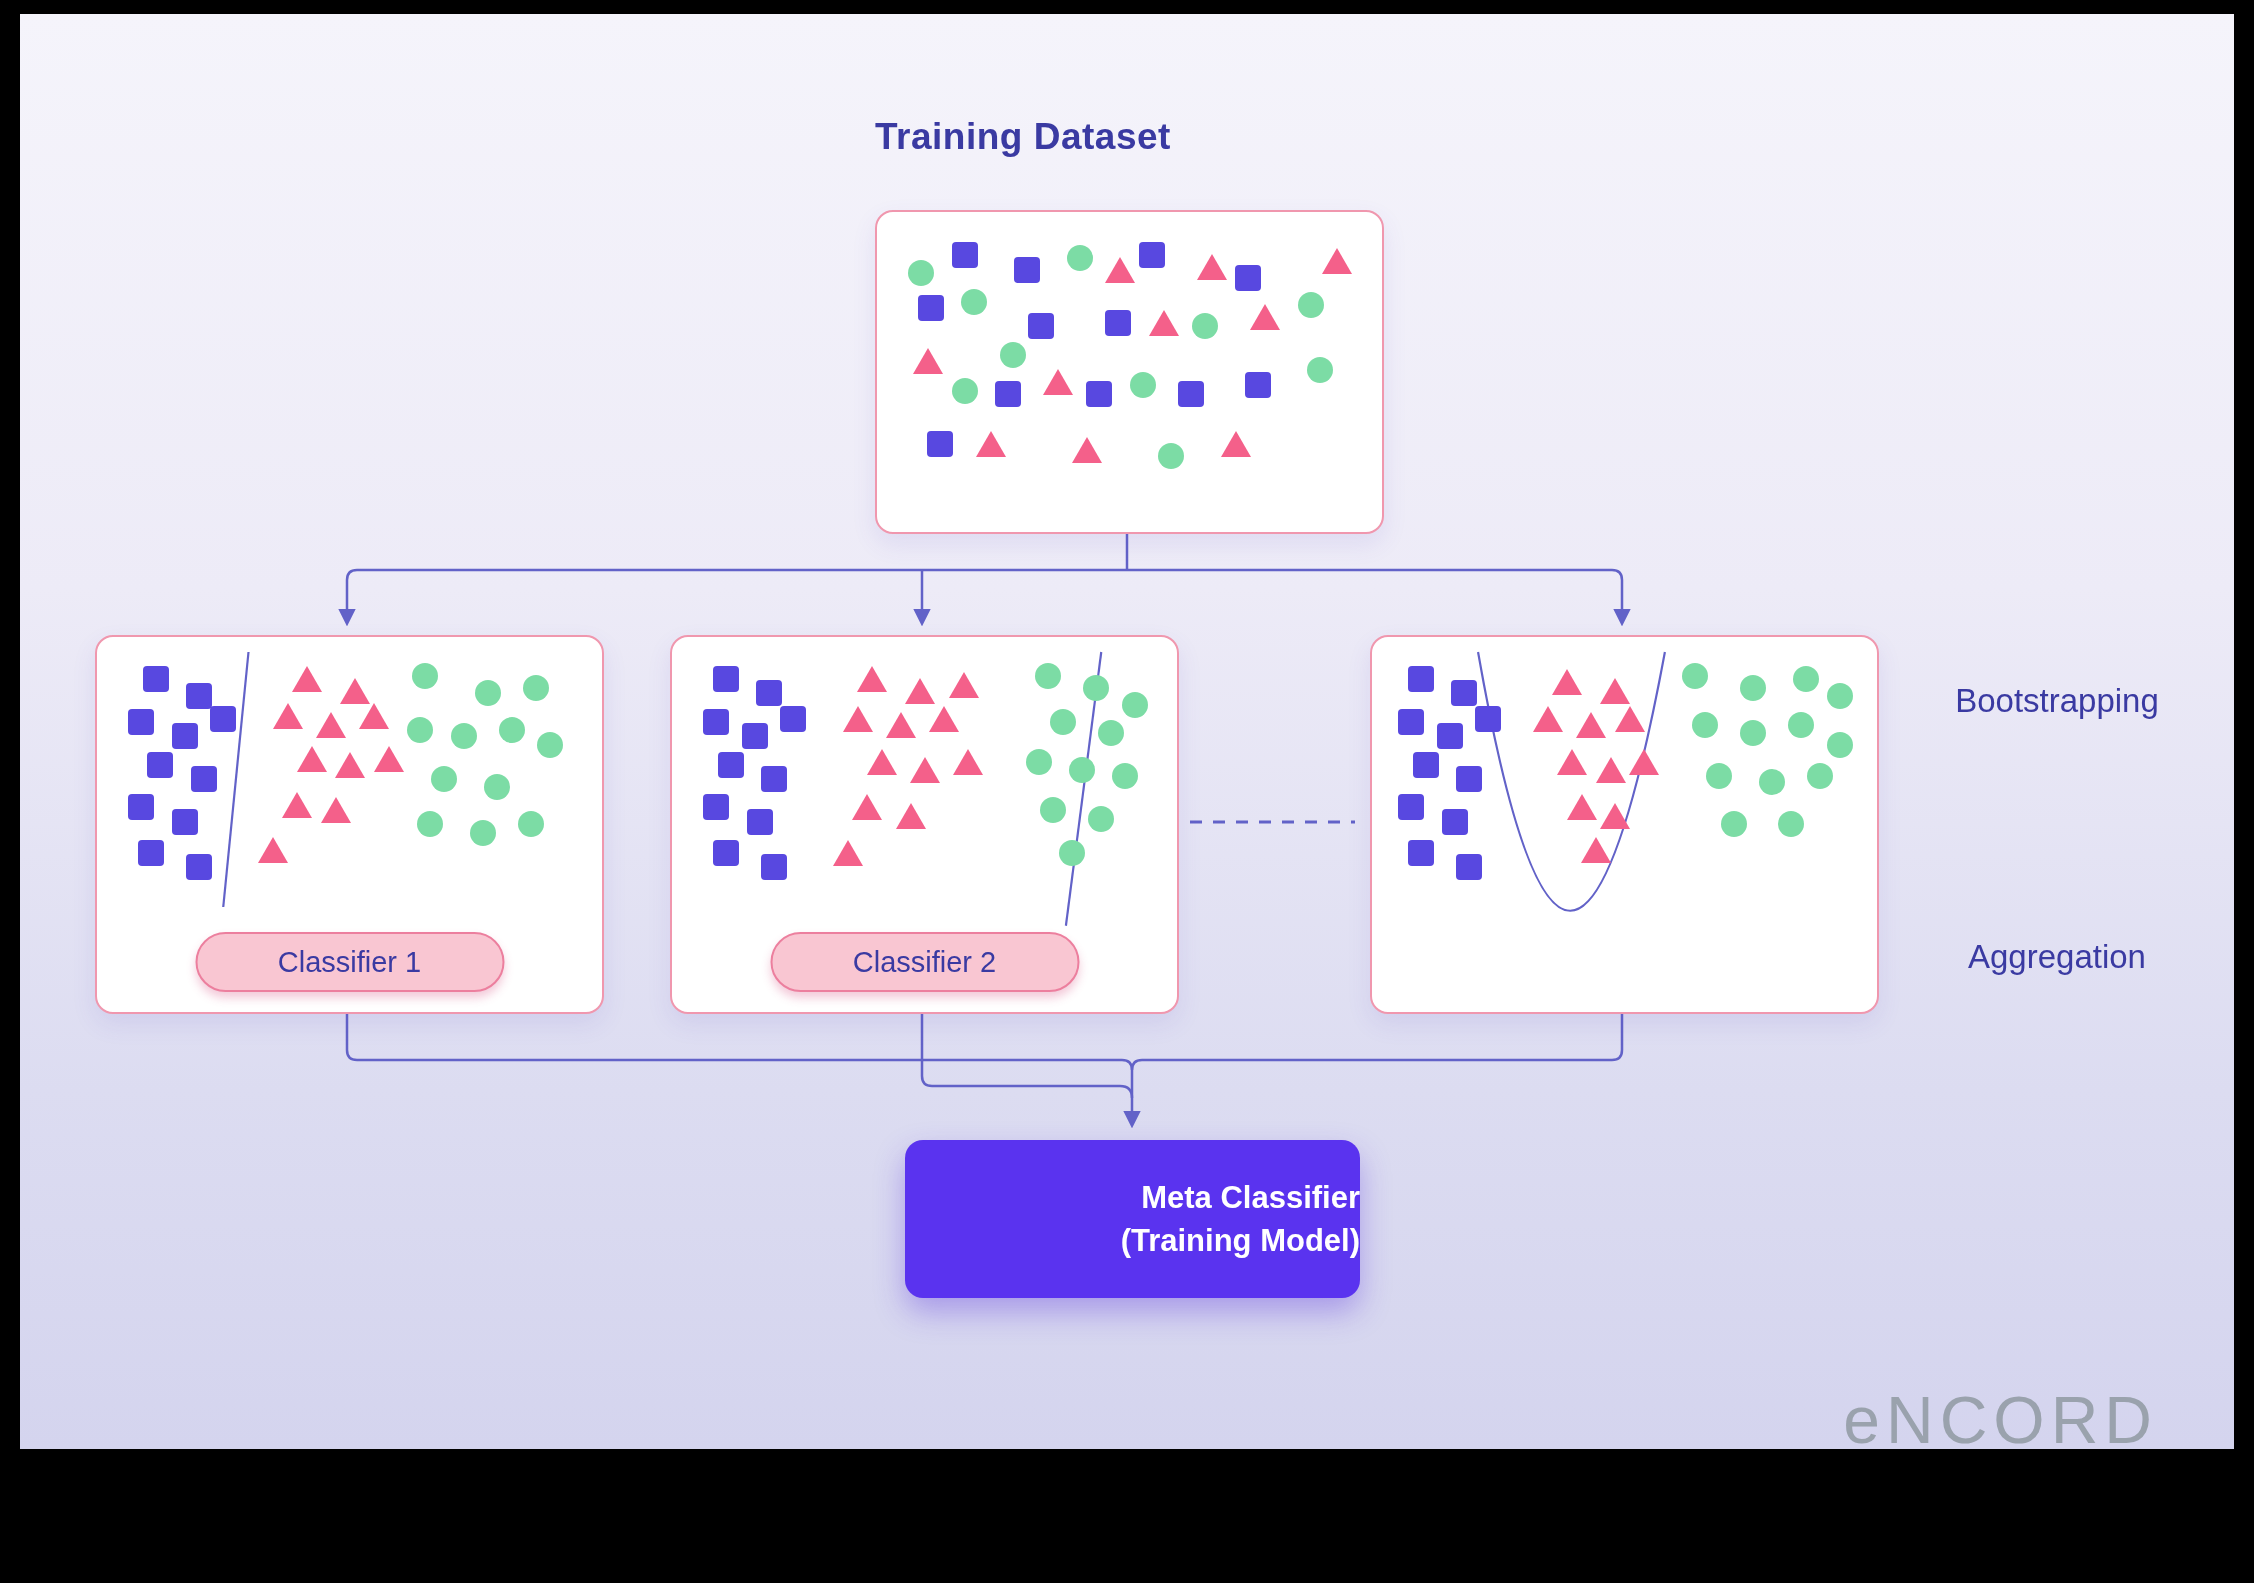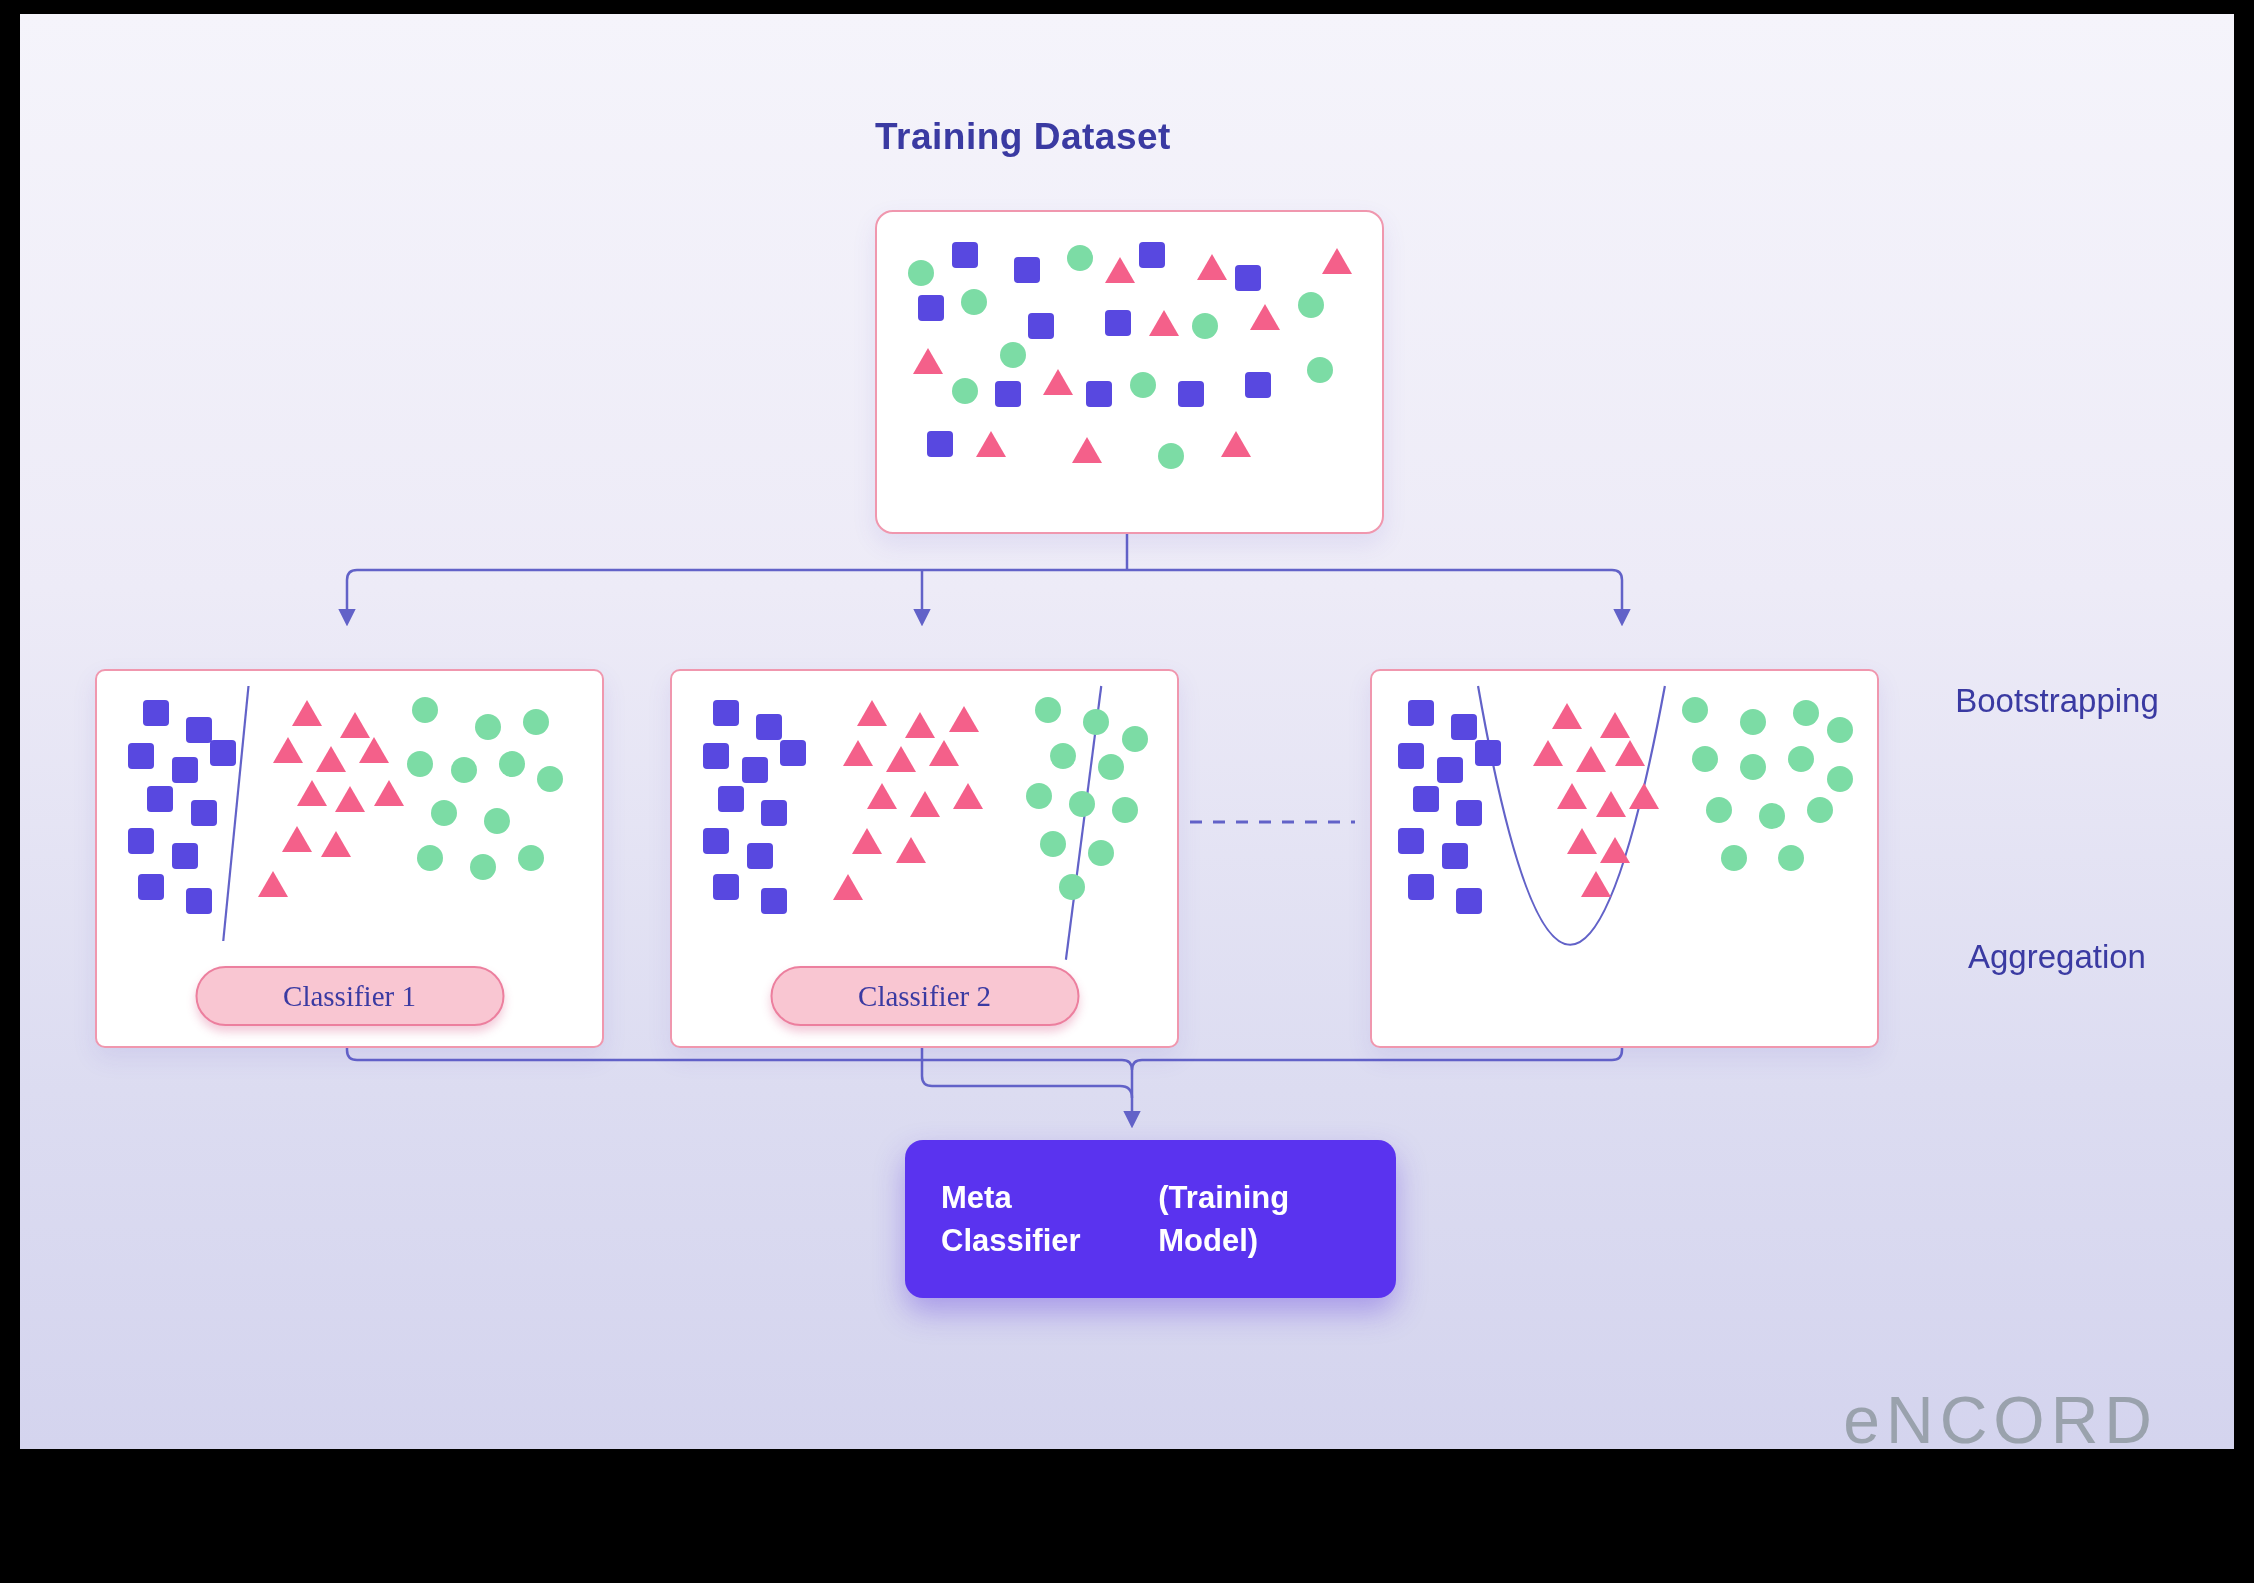"Classifier 1" .cls-box { border-radius: 10px -> 18px; font-family: Liberation Serif, serif -> none; top: 655px -> 621px }
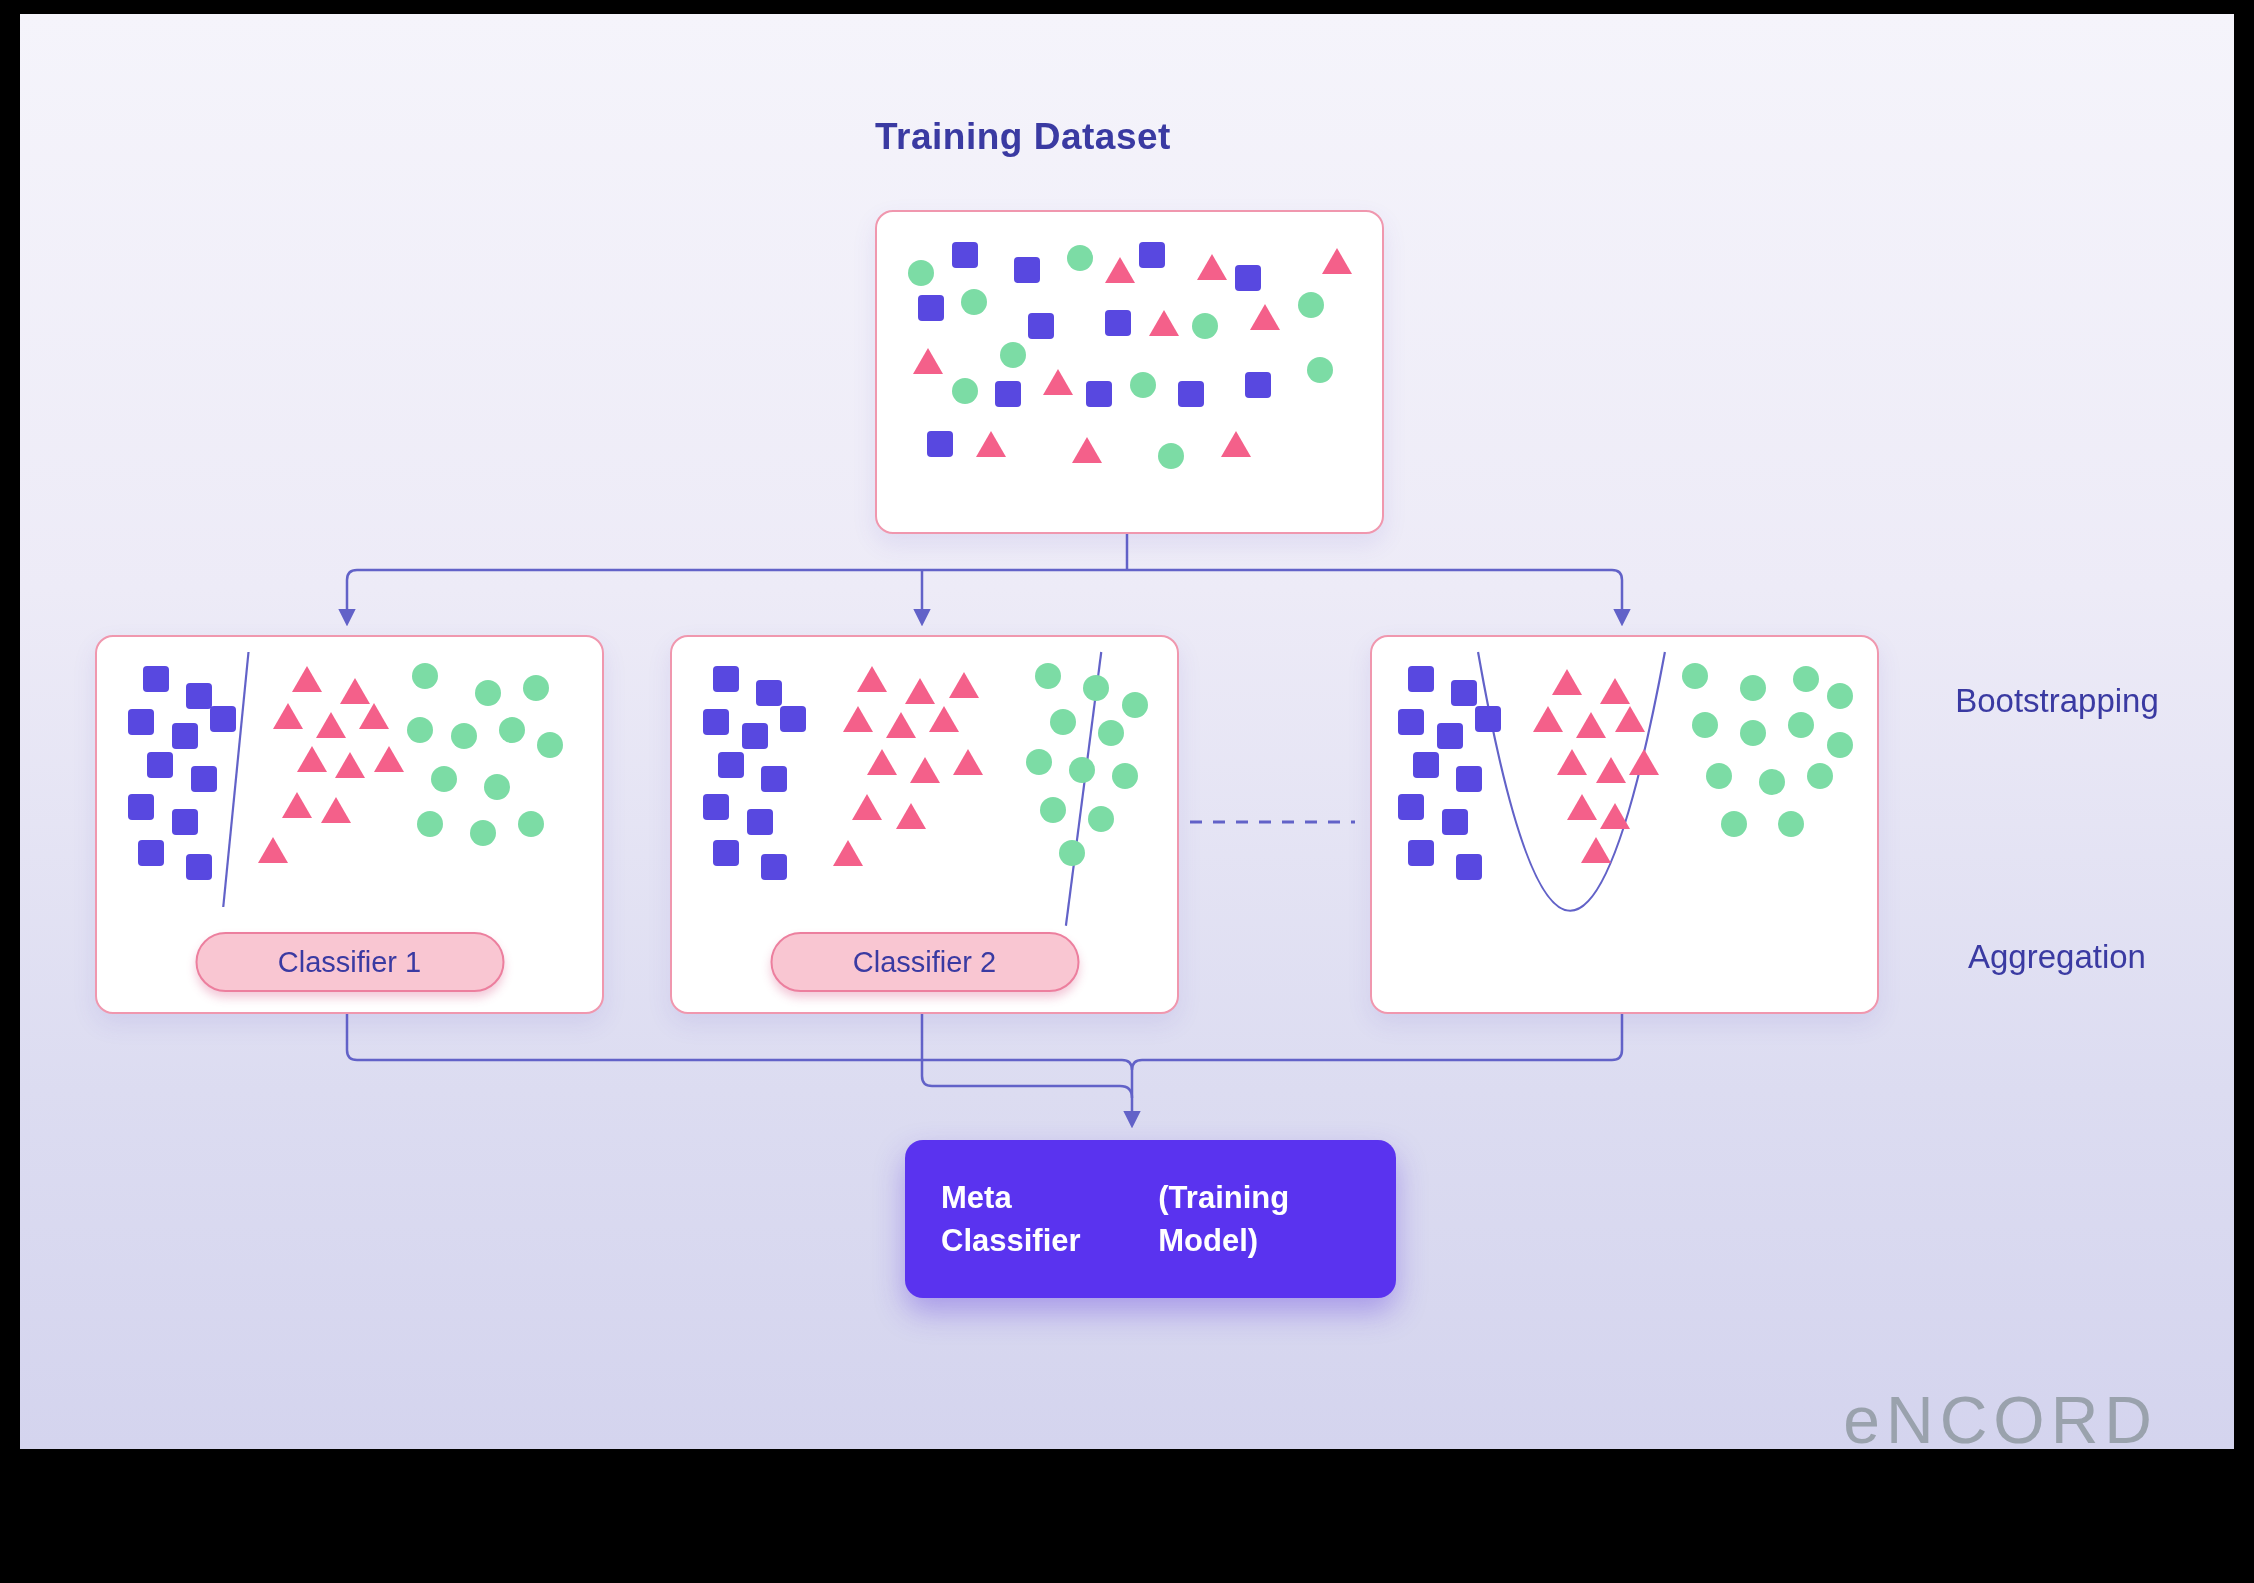"Meta Classifier" .meta-box { align-items: center -> flex-end; flex-direction: row -> column; padding-left: 36px -> none }
